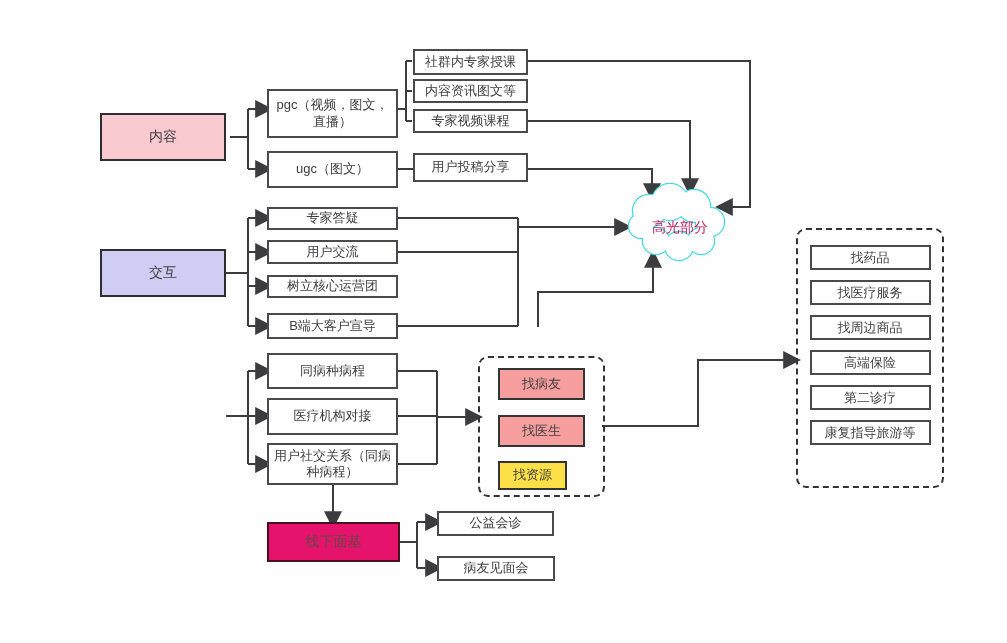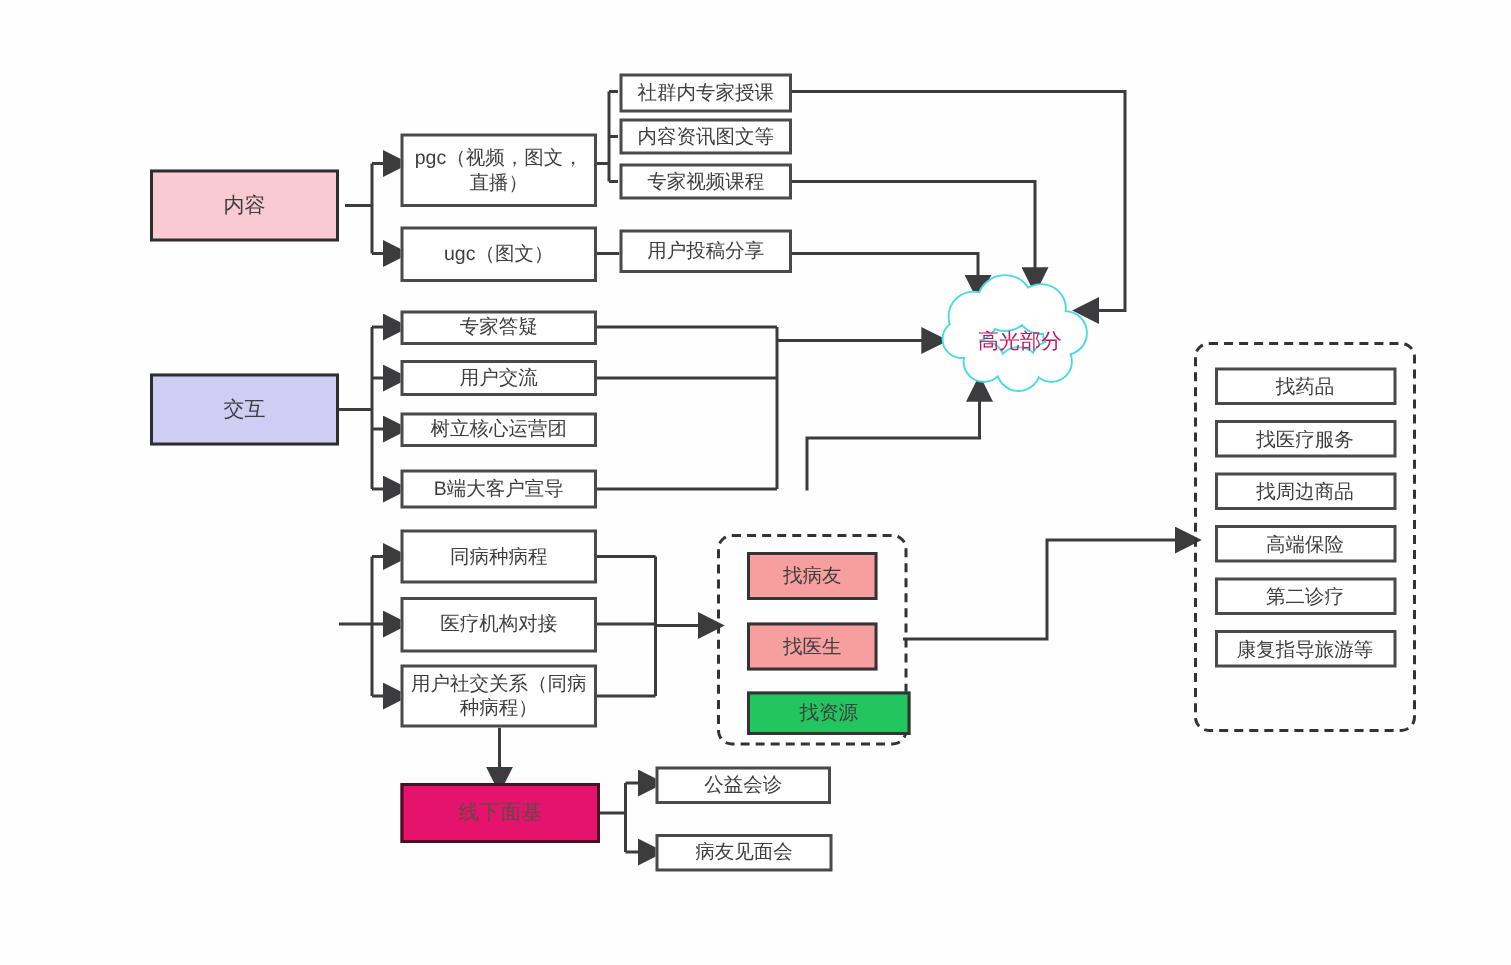"找资源" div.node { background: #22c55e -> #fde047; width: 109px -> 69px }
